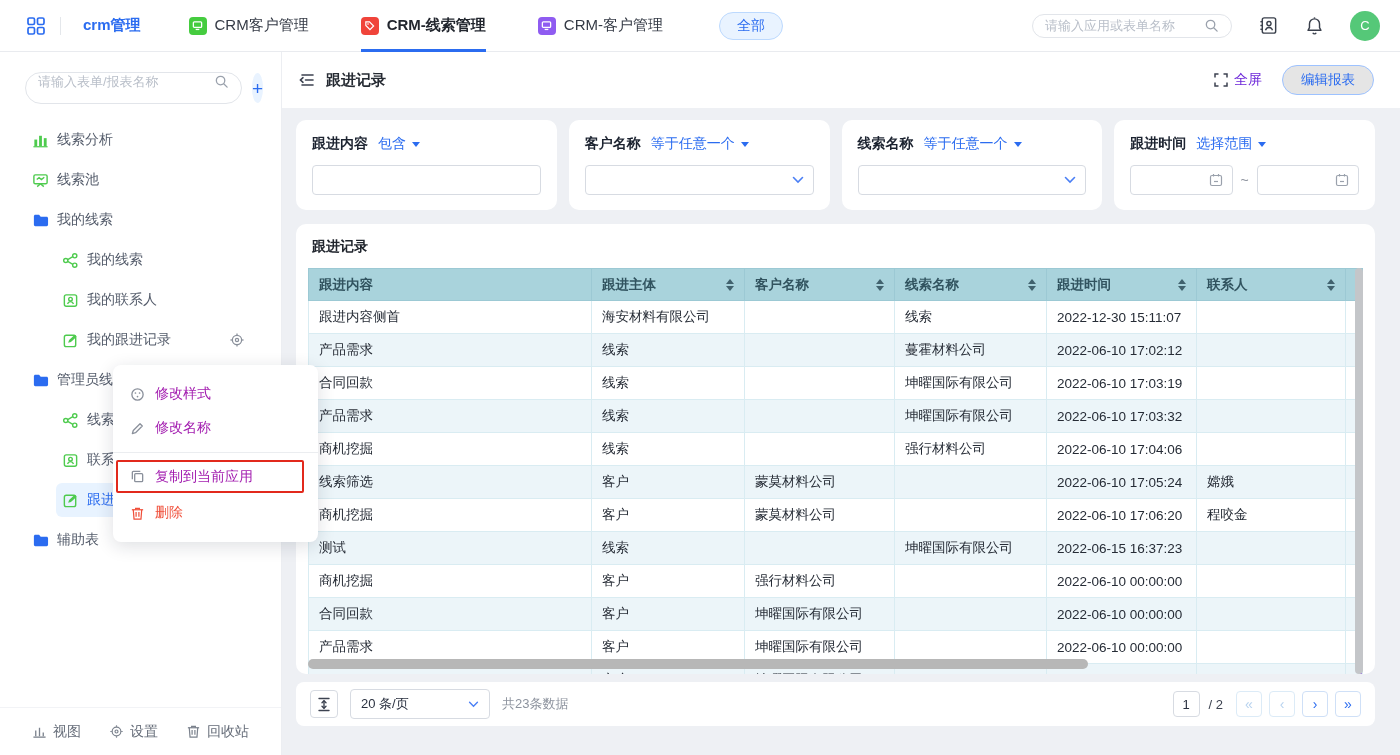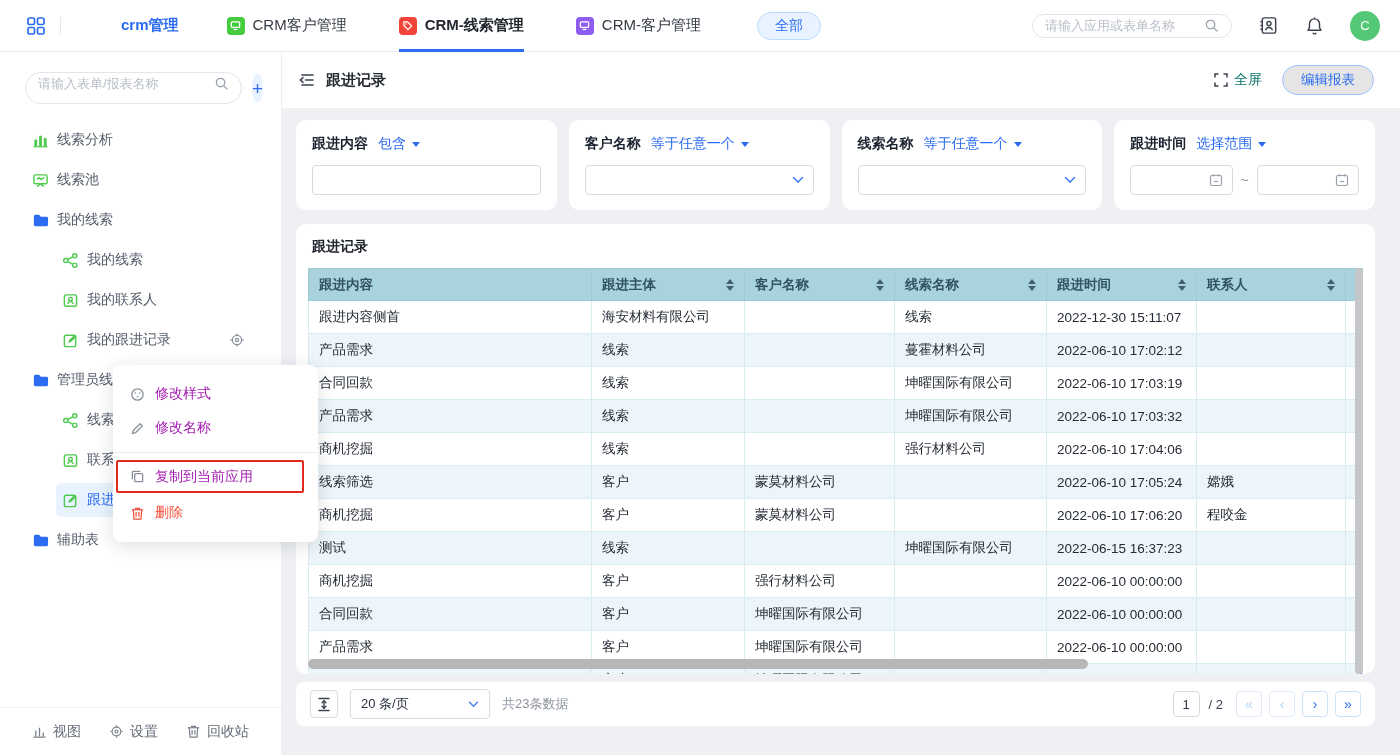"crm管理" .brand { margin-left: 38px -> none }
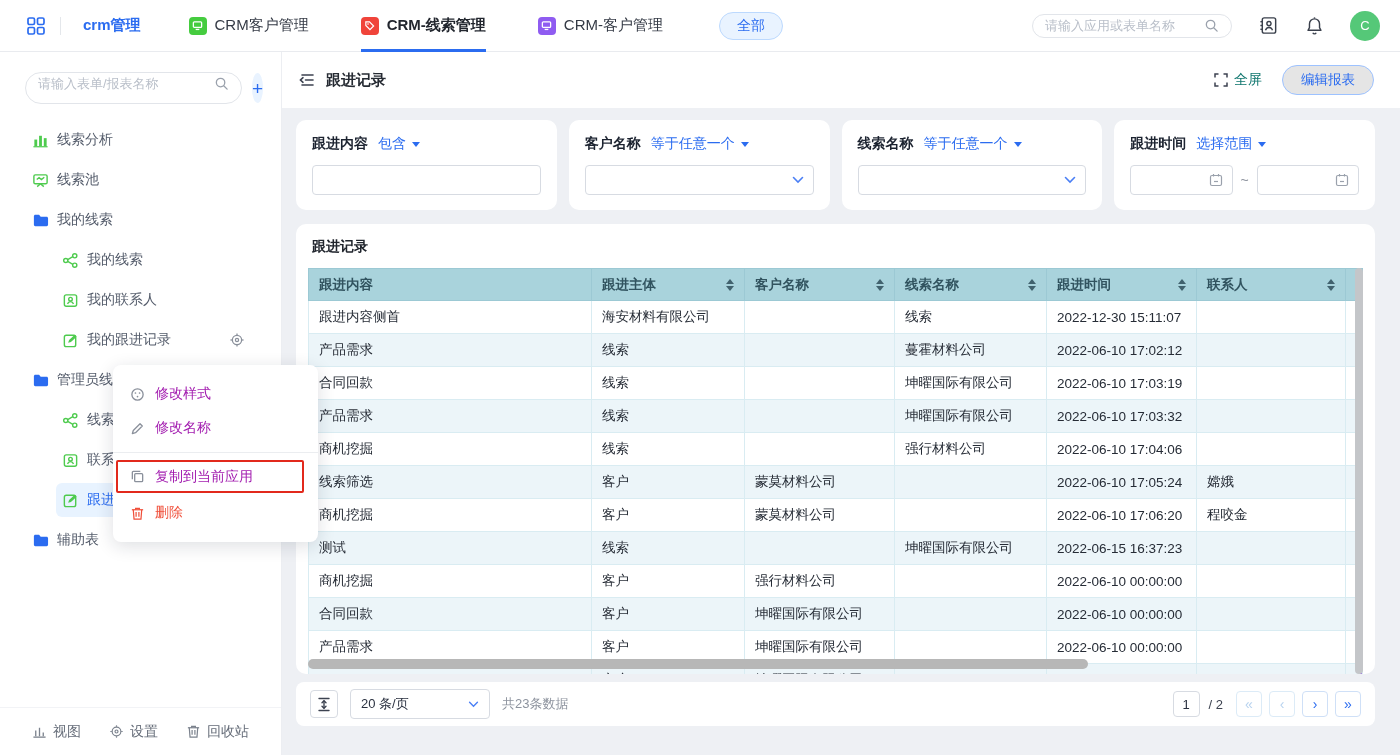"请输入表单/报表名称" .sb-search { align-items: flex-end -> flex-start; padding: 12px 12px -> 1px 12px }
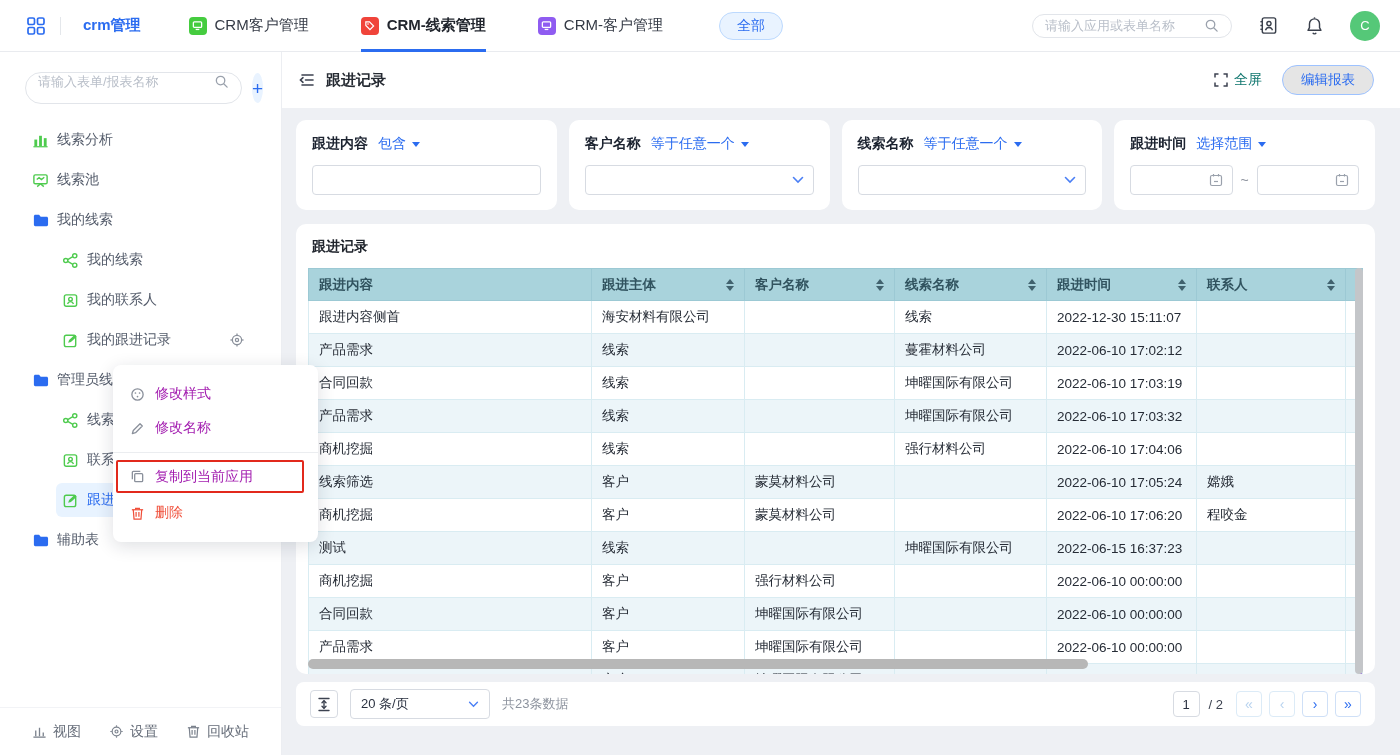"全屏" .fullscreen { color: #0f766e -> #6d28d9 }
